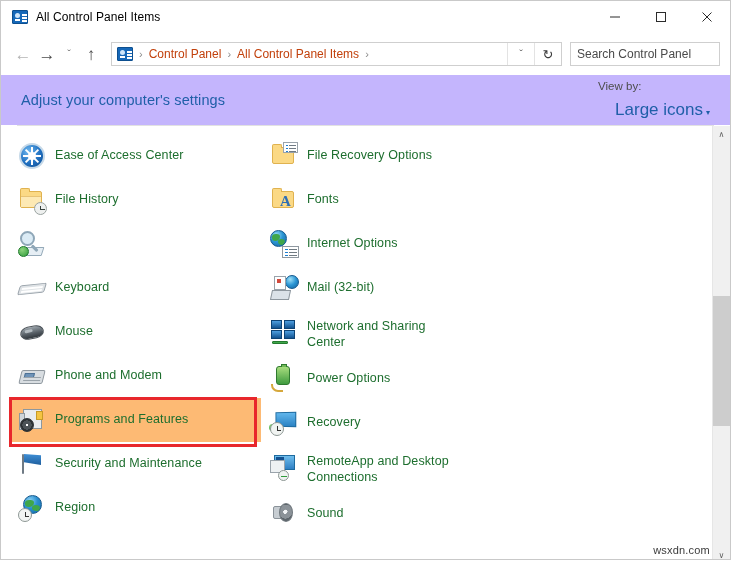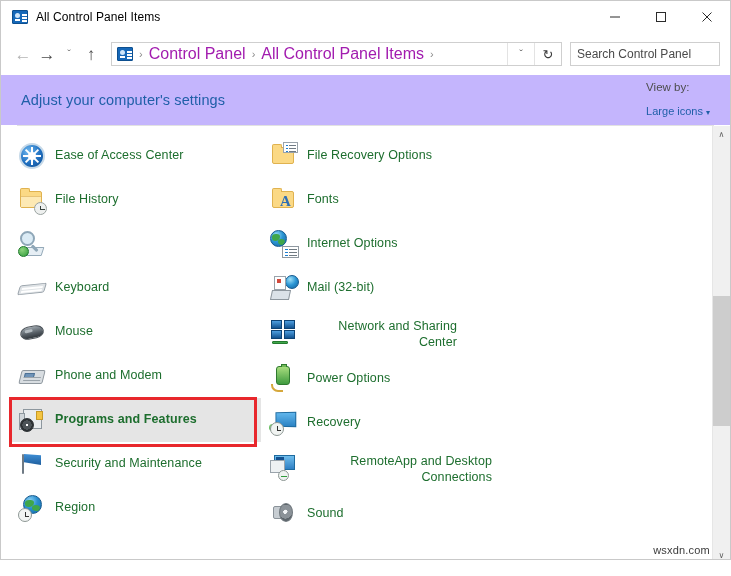"Control Panel" .crumb { color: #a21caf -> #c2410c; font-size: 16px -> 12px }
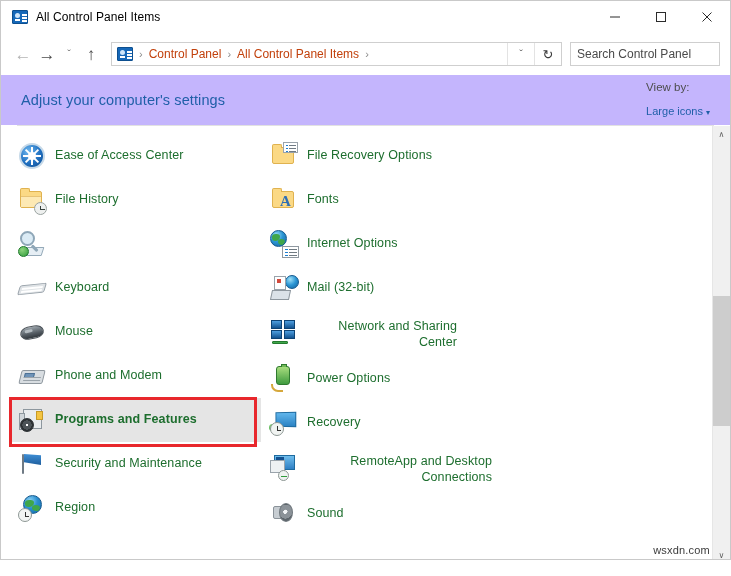"Large icons" .viewby-value { font-size: 11px -> 17px; margin-left: none -> 17px }
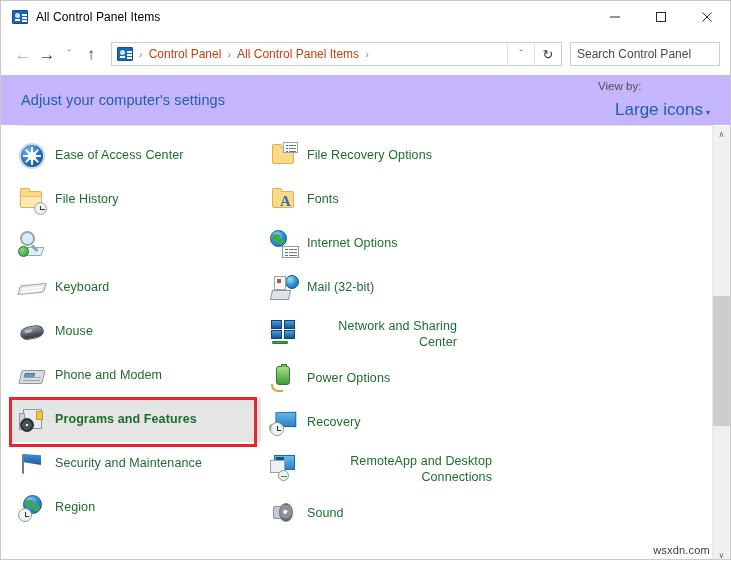"Ease of Access Center" .items-area { text-align: right -> none }
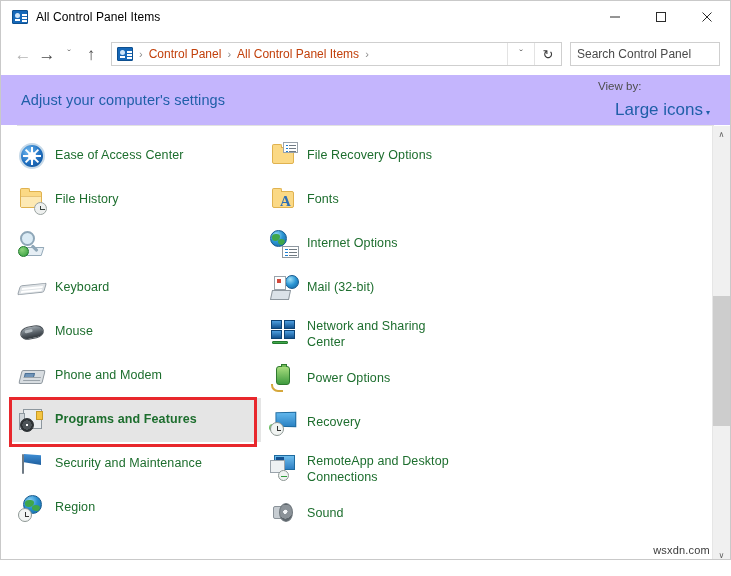"Programs and Features" .item.selected { background: #e5e5e5 -> #fdba74; font-weight: bold -> none }
